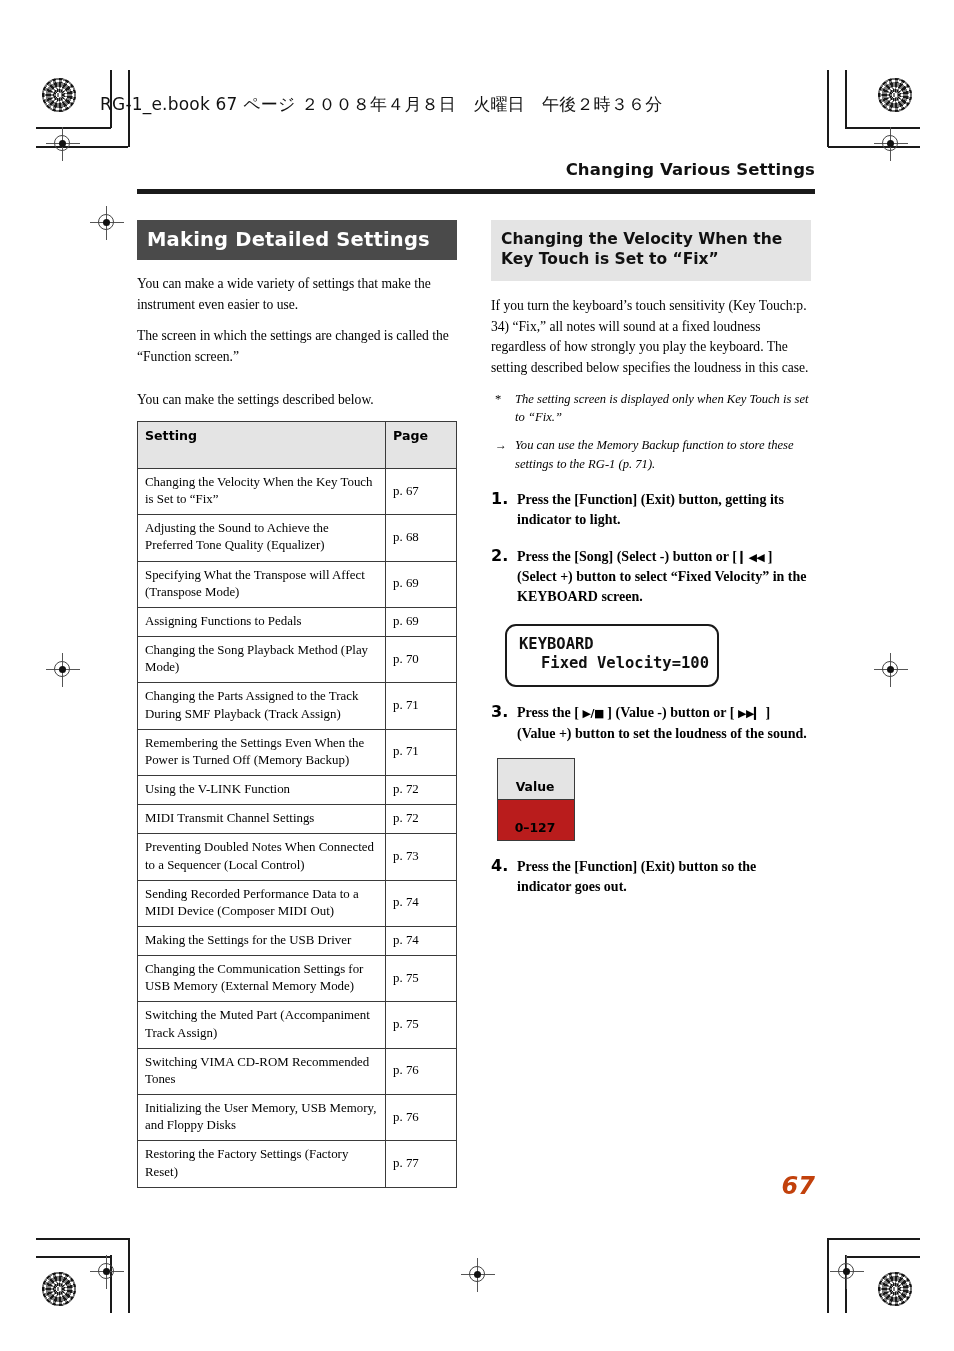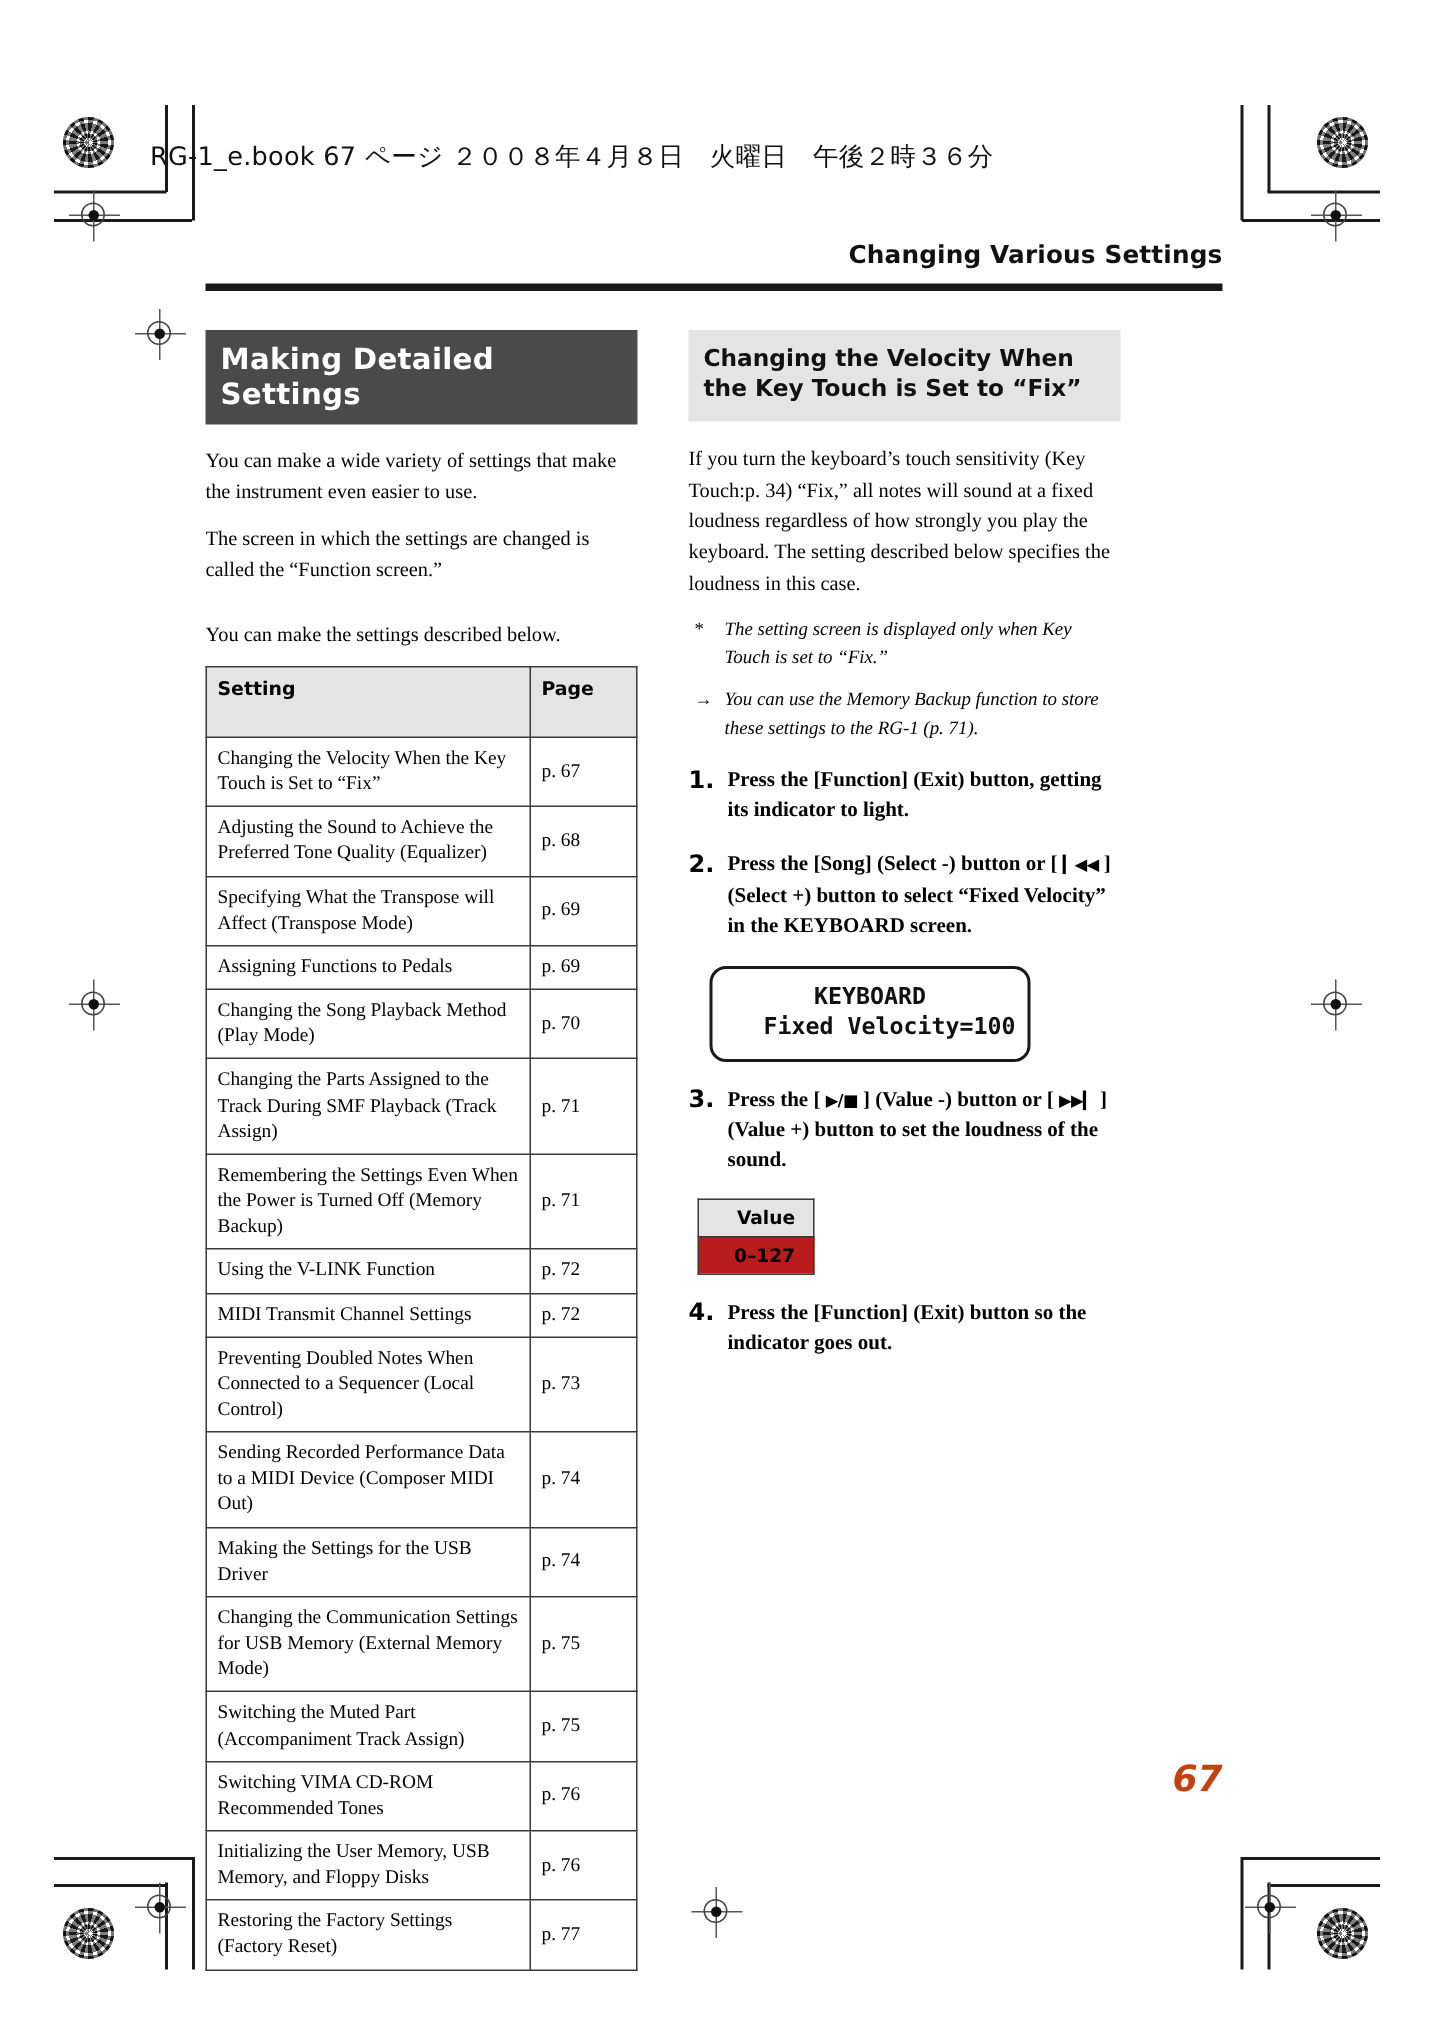"Making Detailed Settings" .col { width: 288px -> 320px }
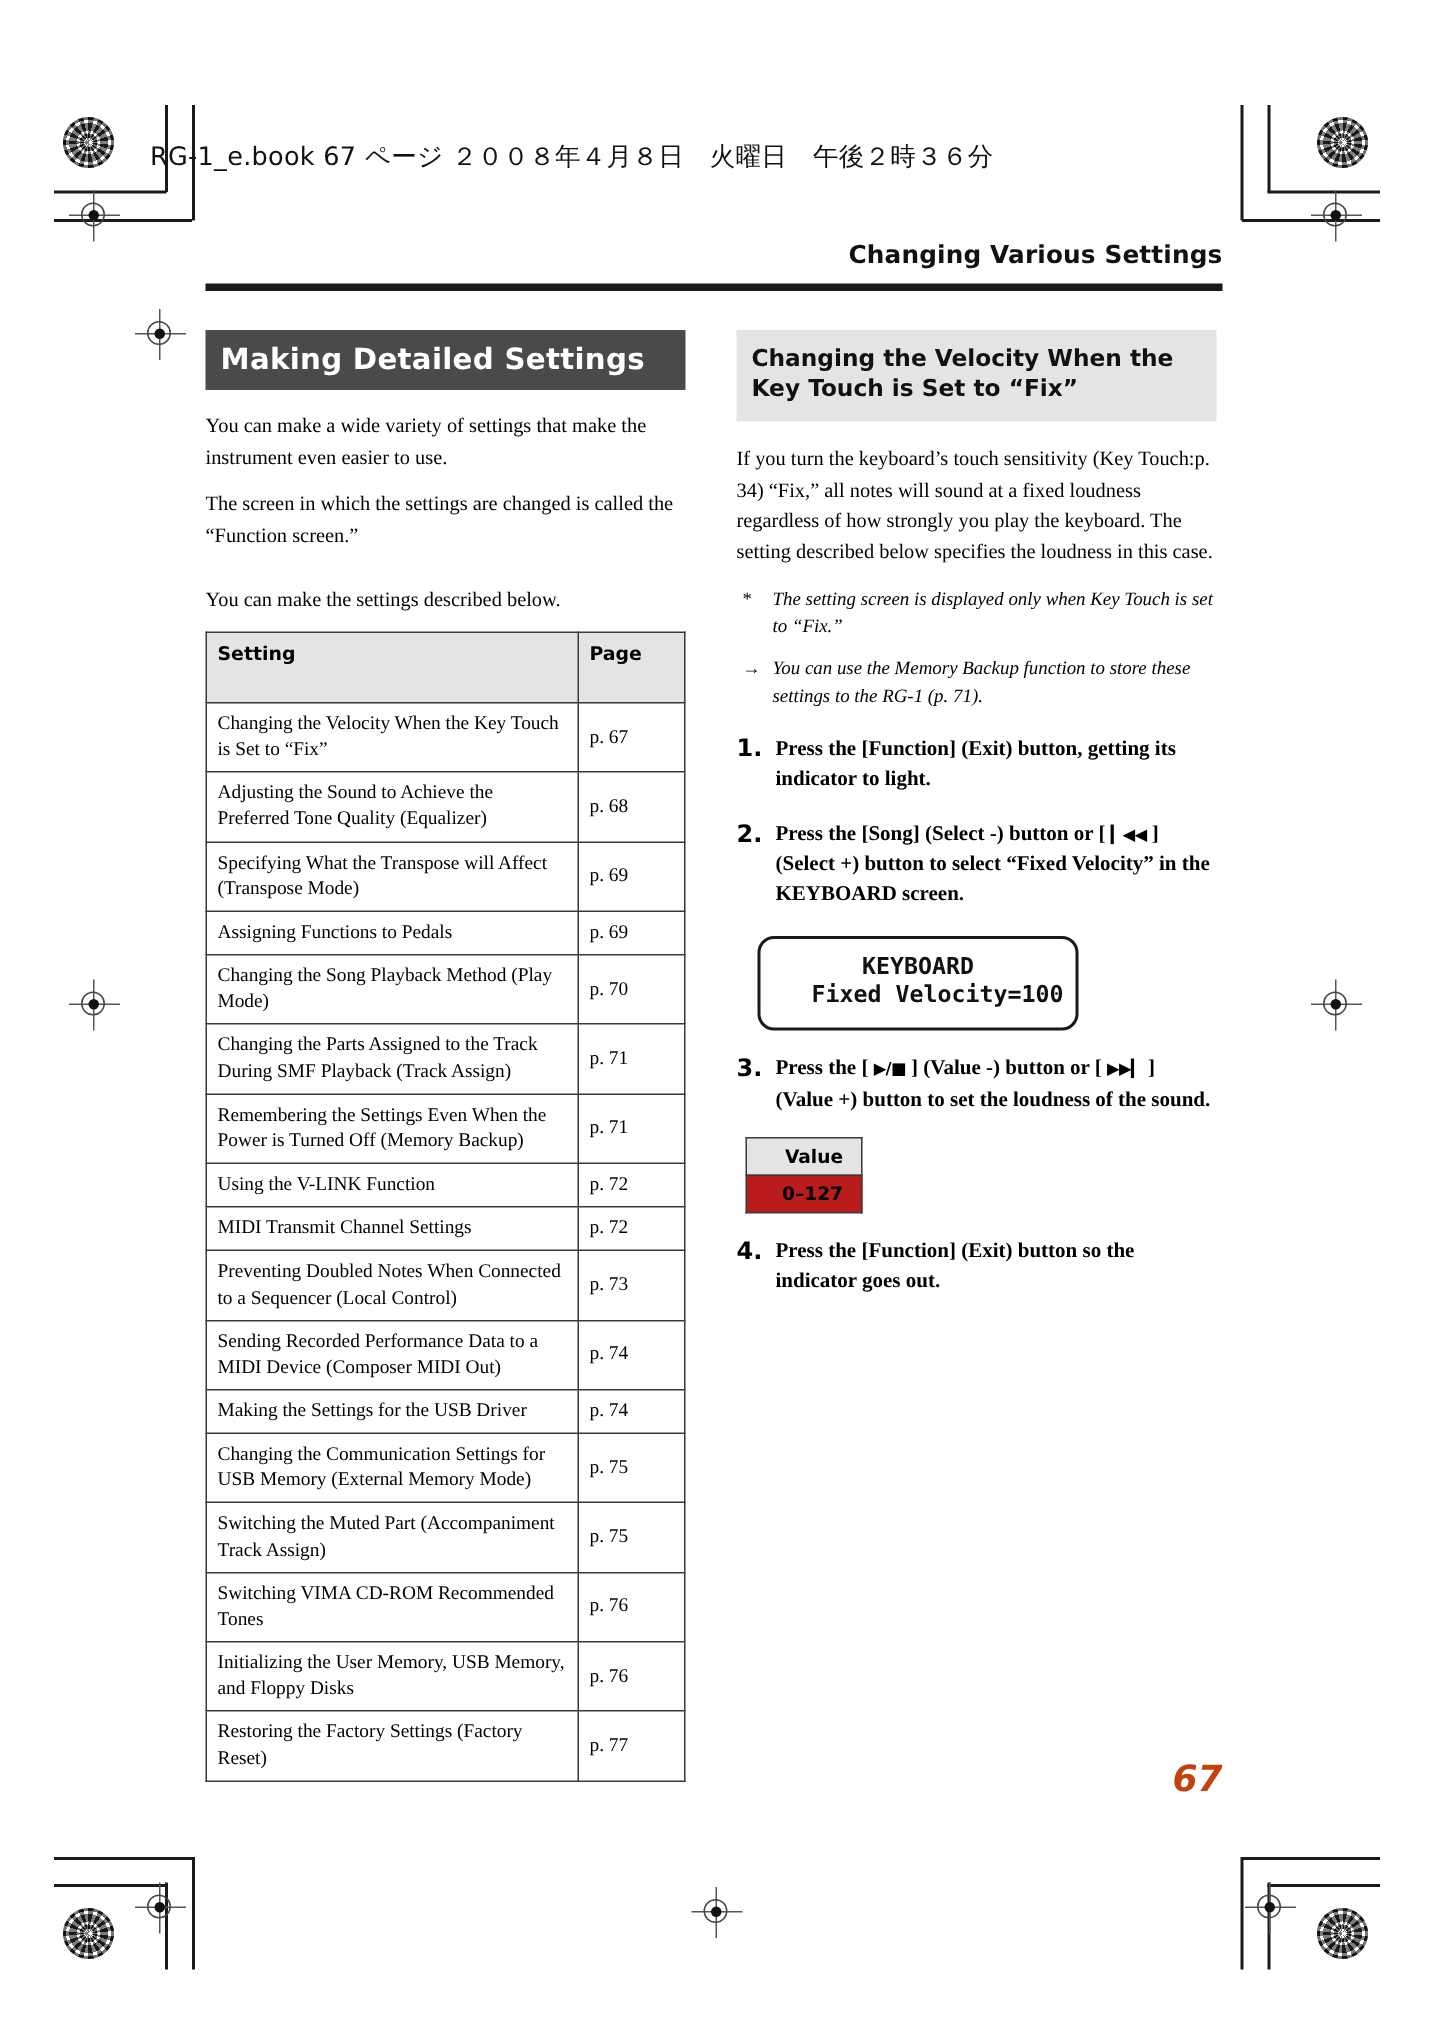"KEYBOARD" .lcd { text-align: center -> none }
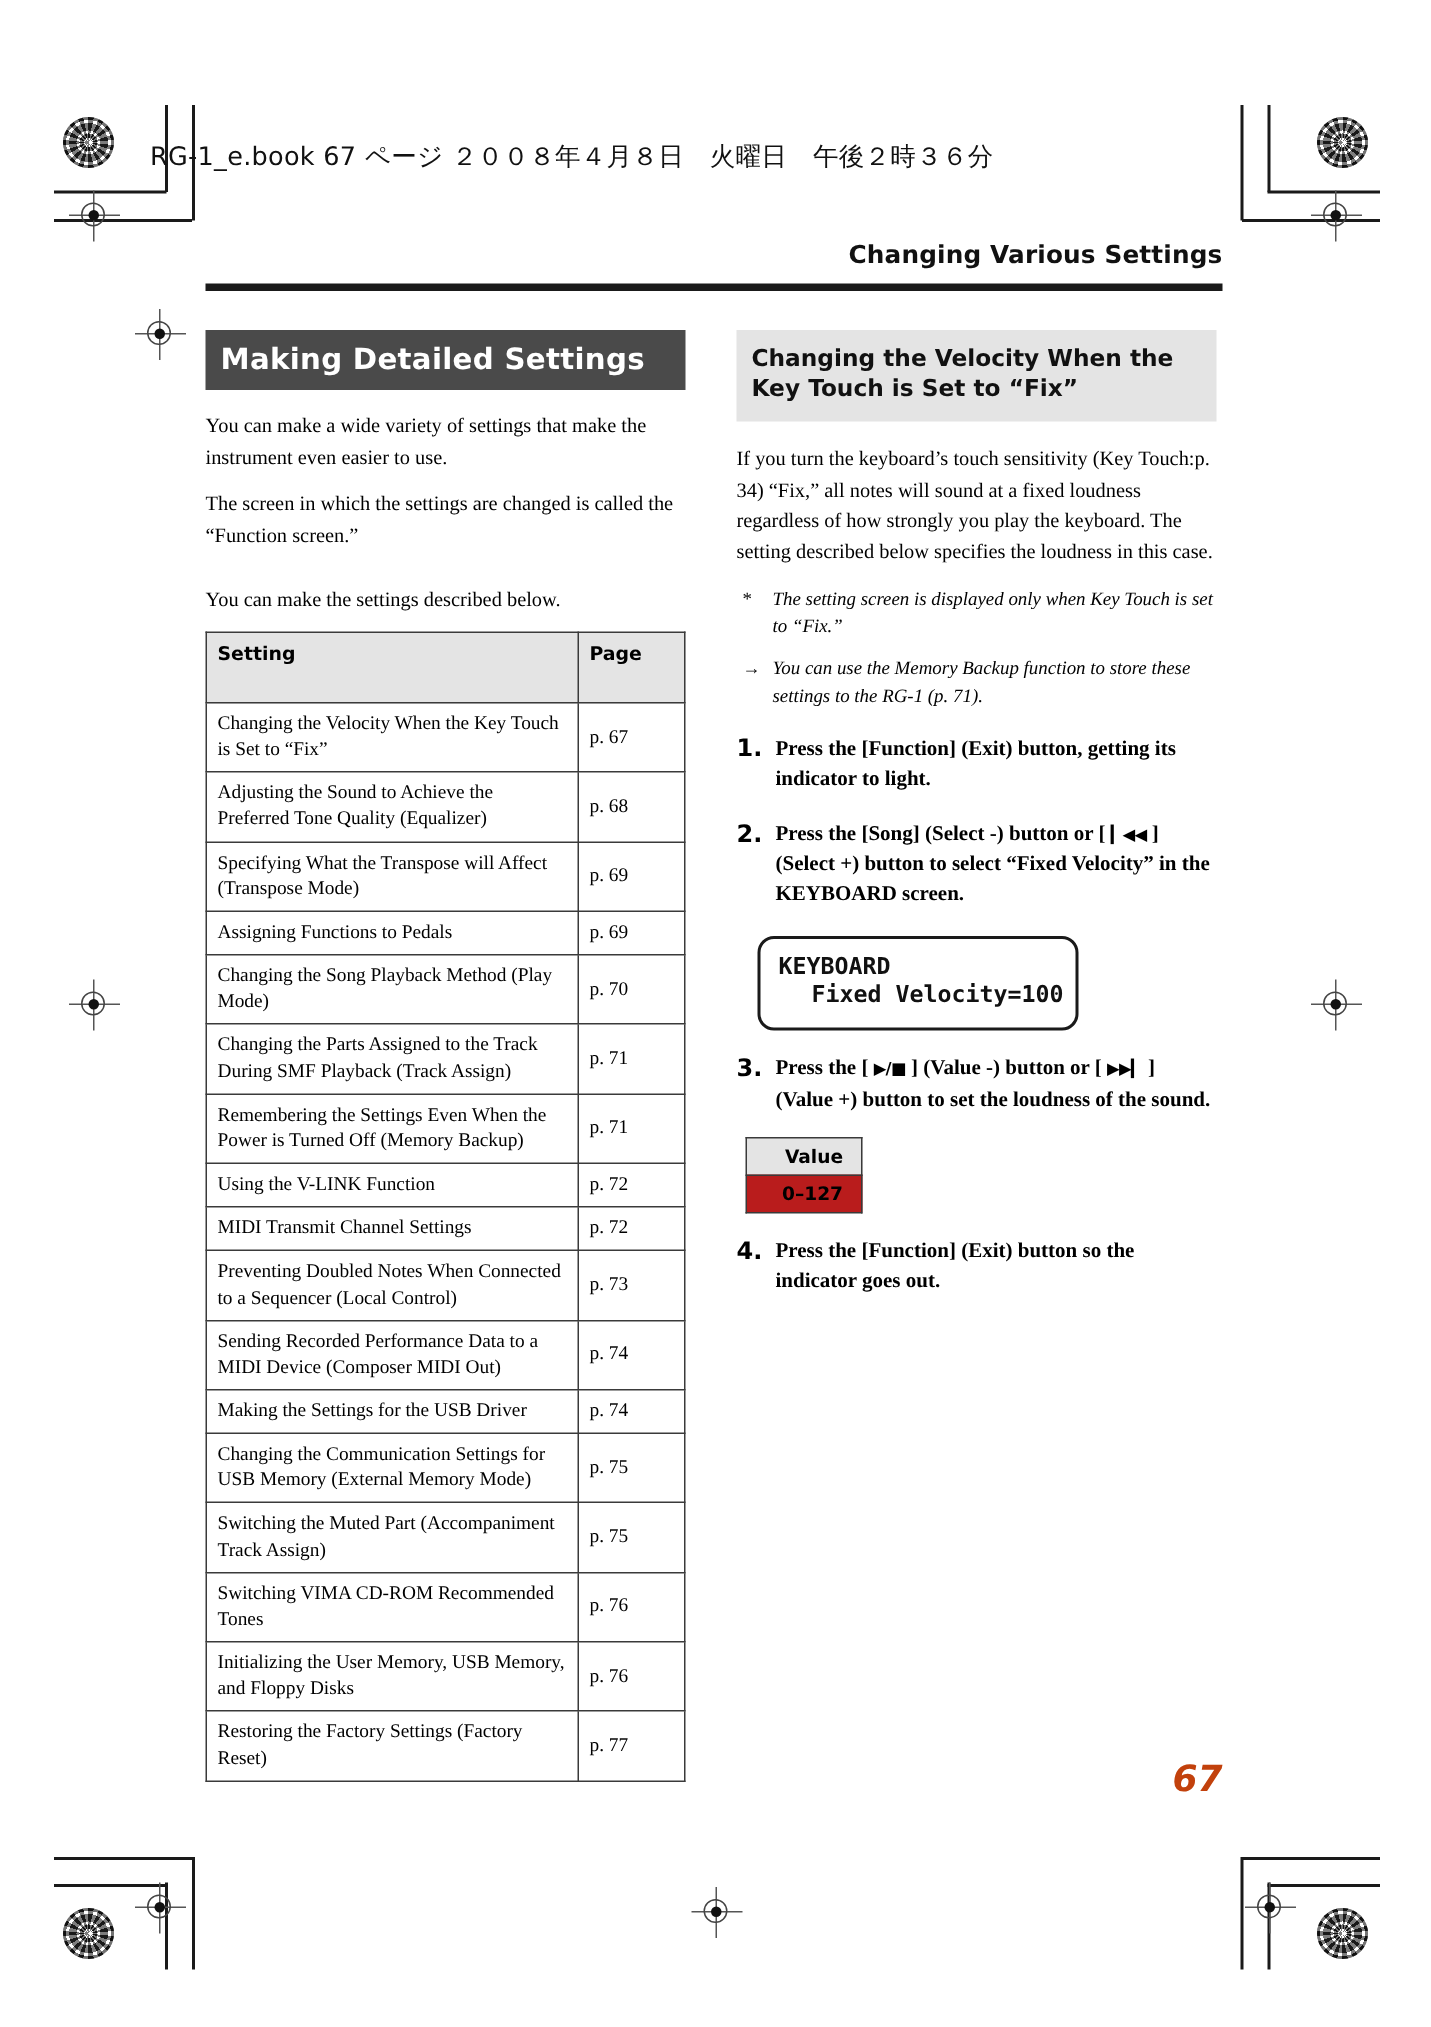"Value" table.value-table th, table.value-table td { padding: 4px 12px 5px 10px -> 20px 12px 5px 10px; text-align: right -> center }
